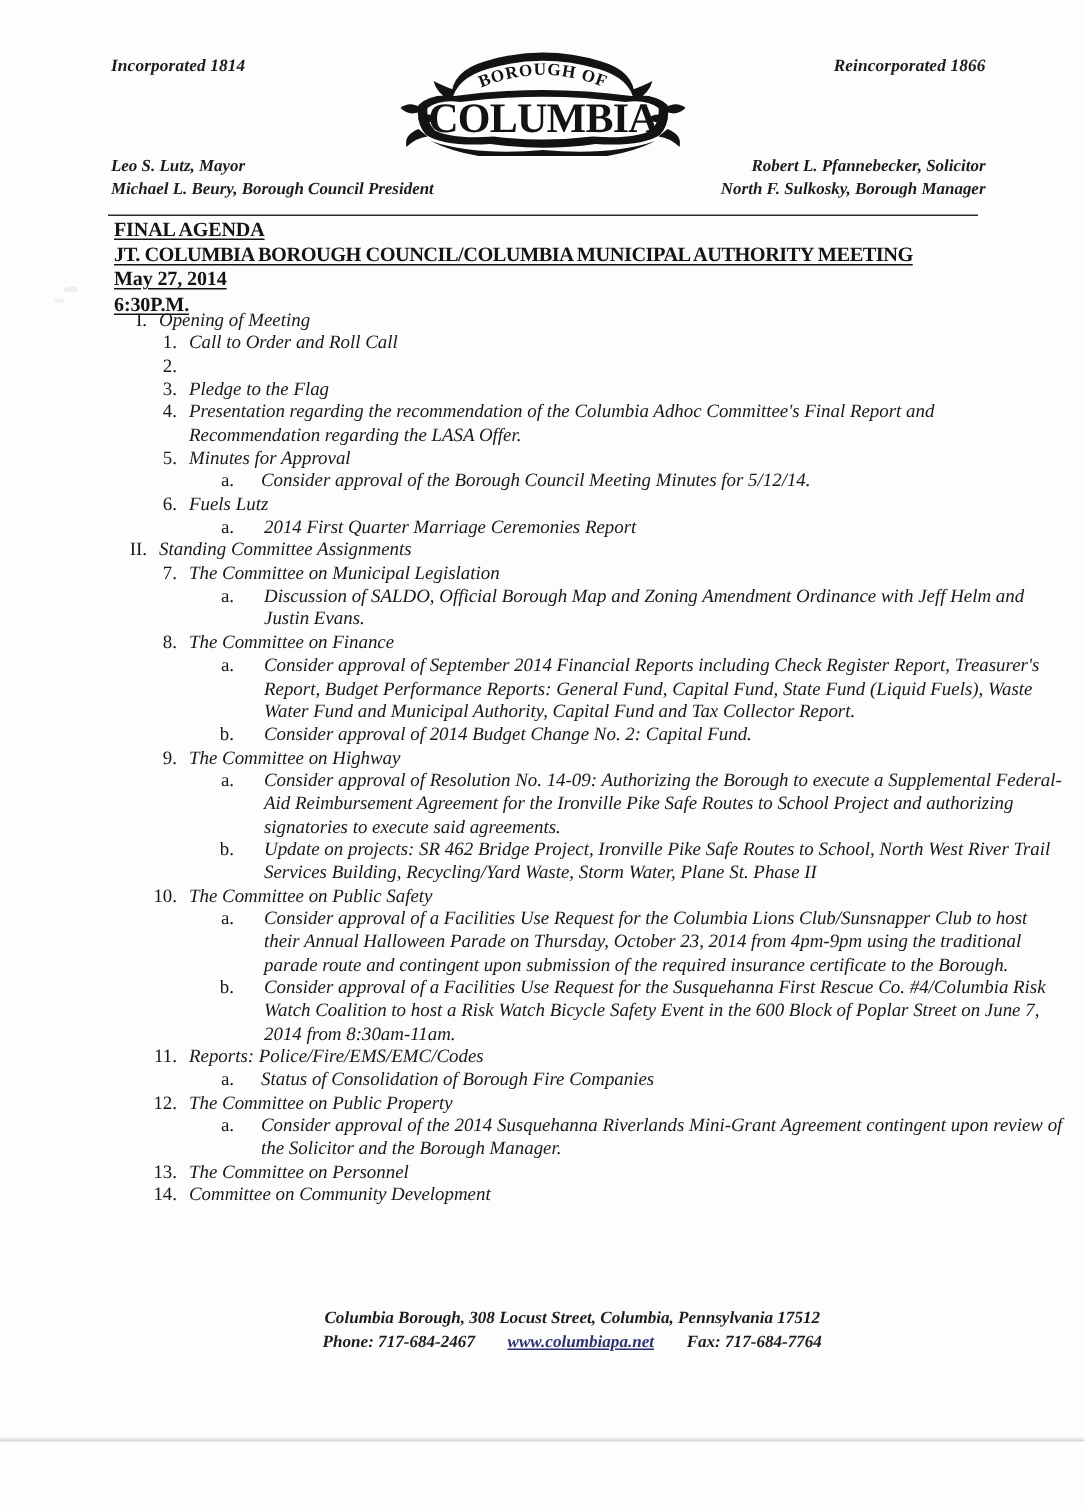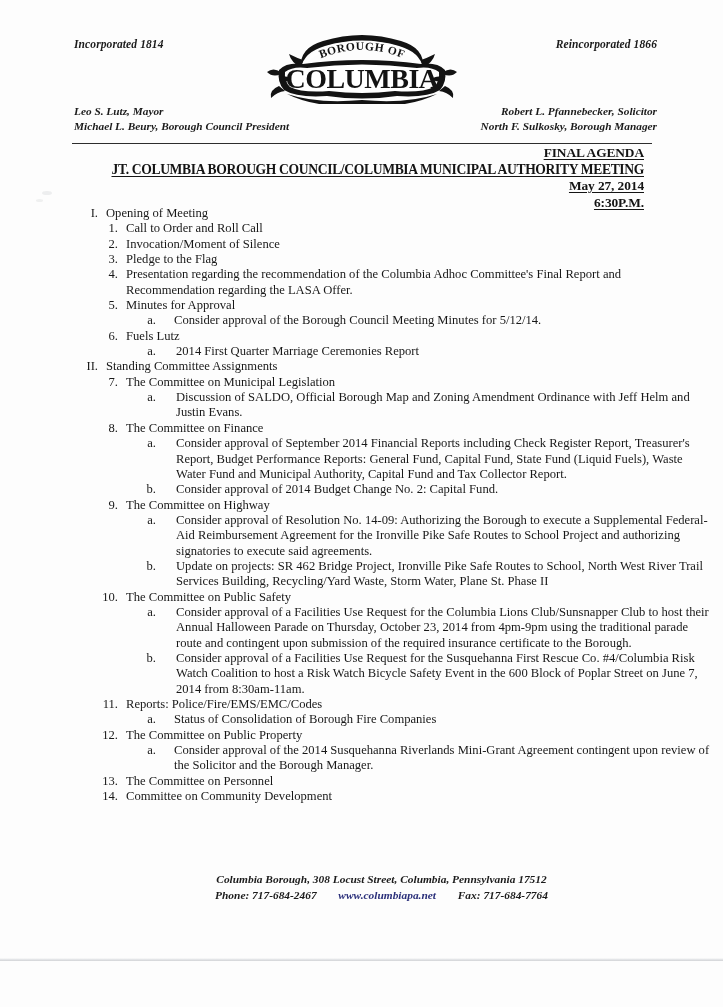"FINAL AGENDA" #titleblock { left: 64px -> 76px; text-align: right -> left }
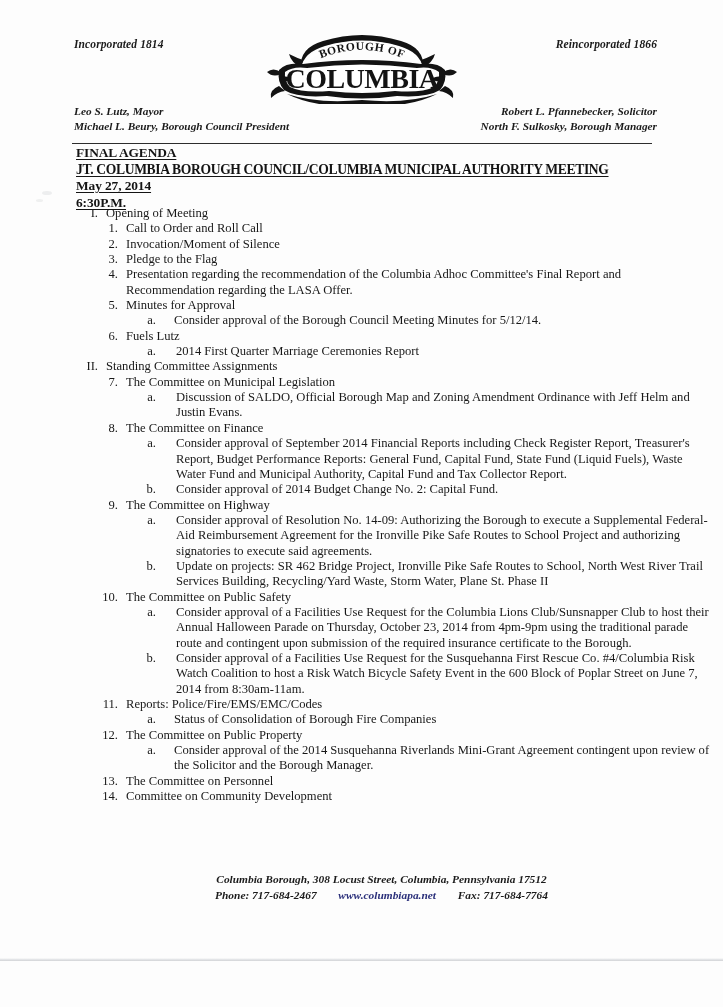"Opening of Meeting" .label { font-style: none -> italic }
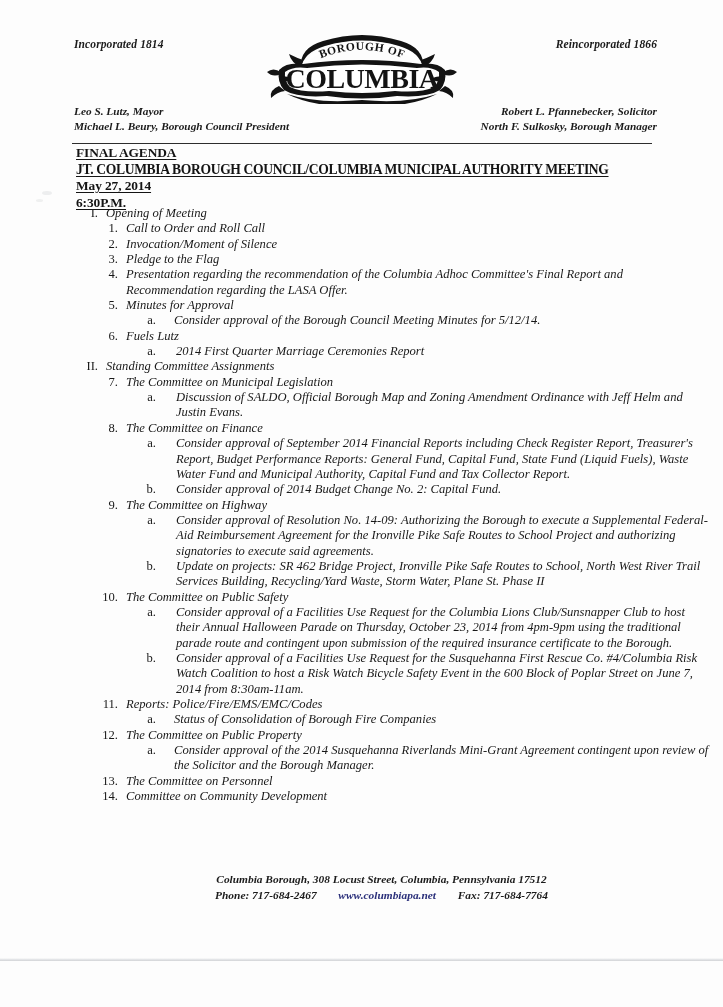"Invocation/Moment of Silence" div.label { html: <div>Invocation/Moment of Silence</div> -> none }
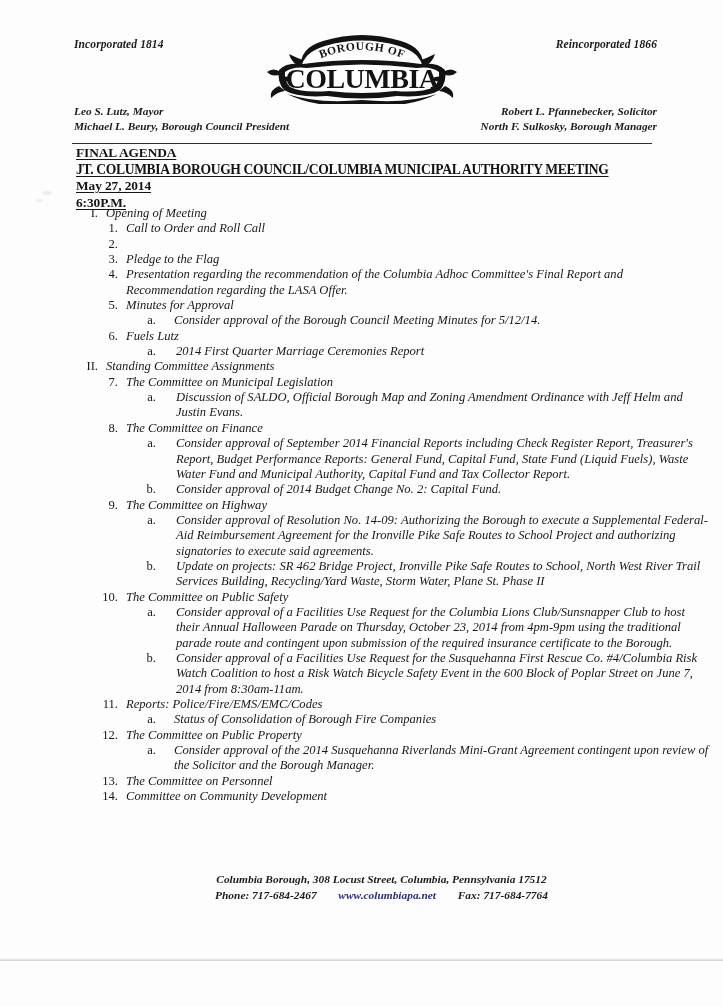"www.columbiapa.net" #footer .url { text-decoration: none -> underline }
